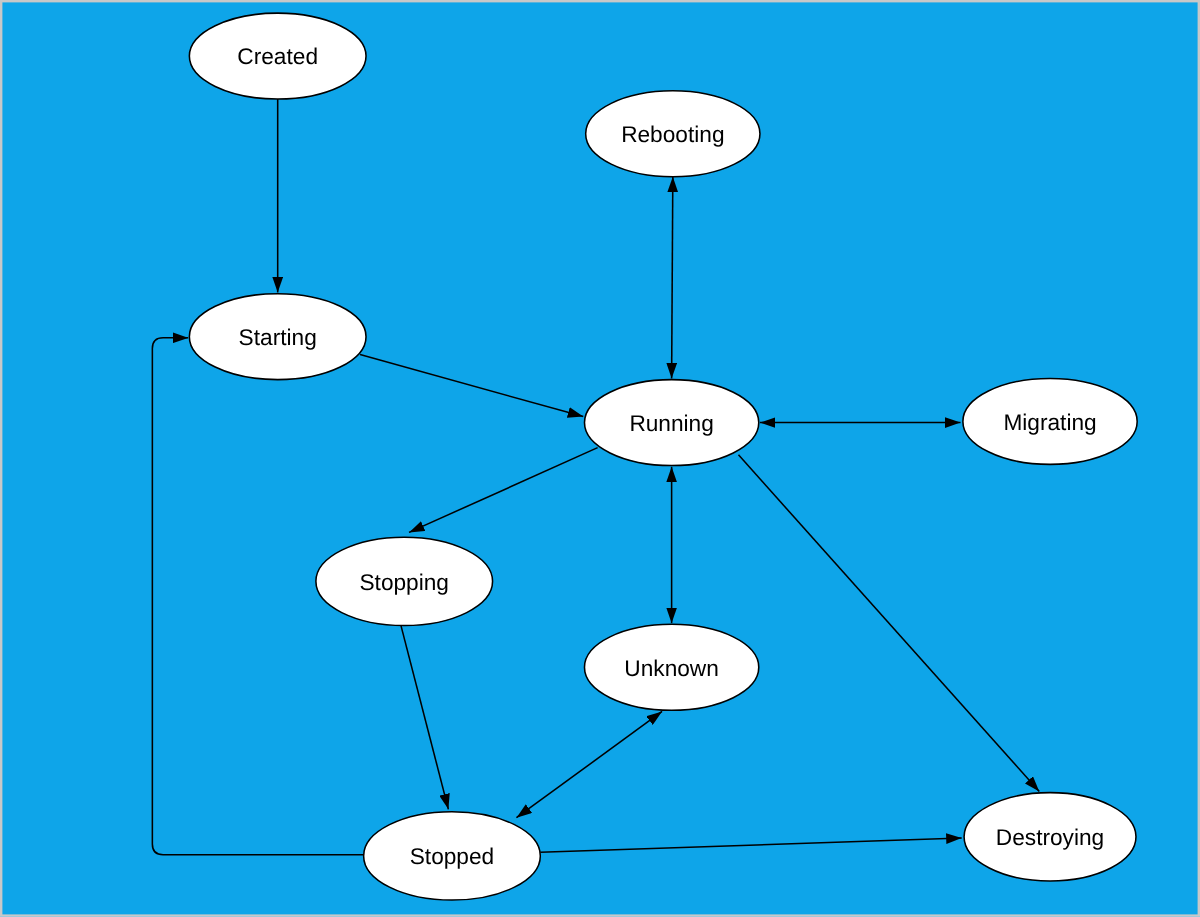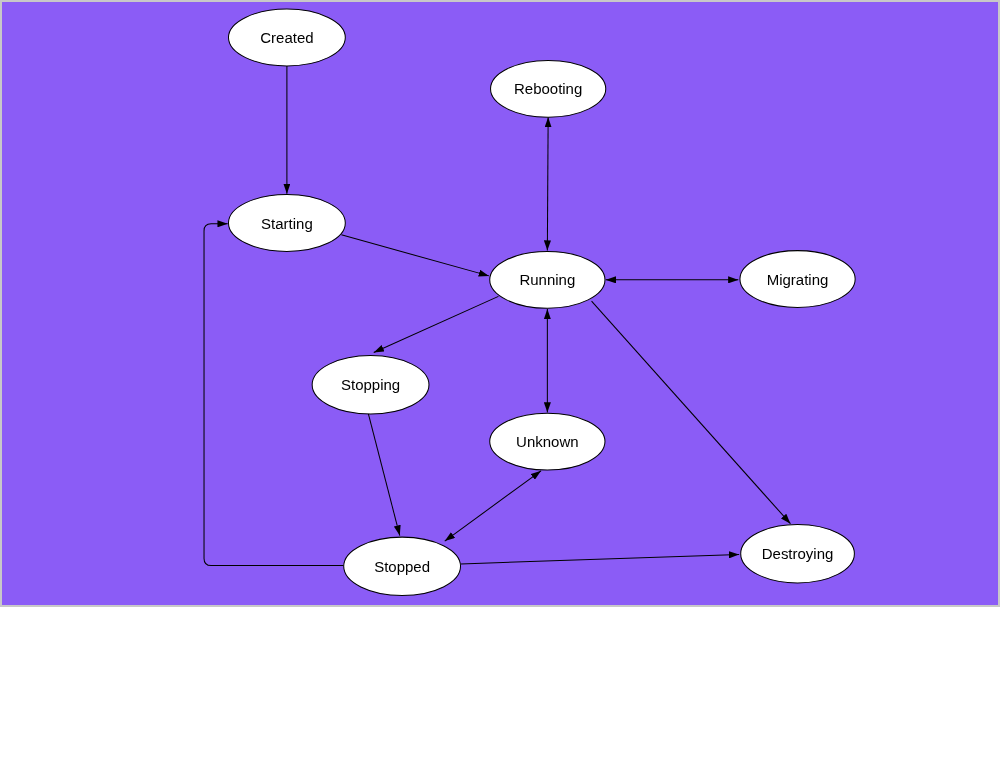"Created" .page { background: #8b5cf6 -> #0ea5e9; height: 607px -> 764px }
